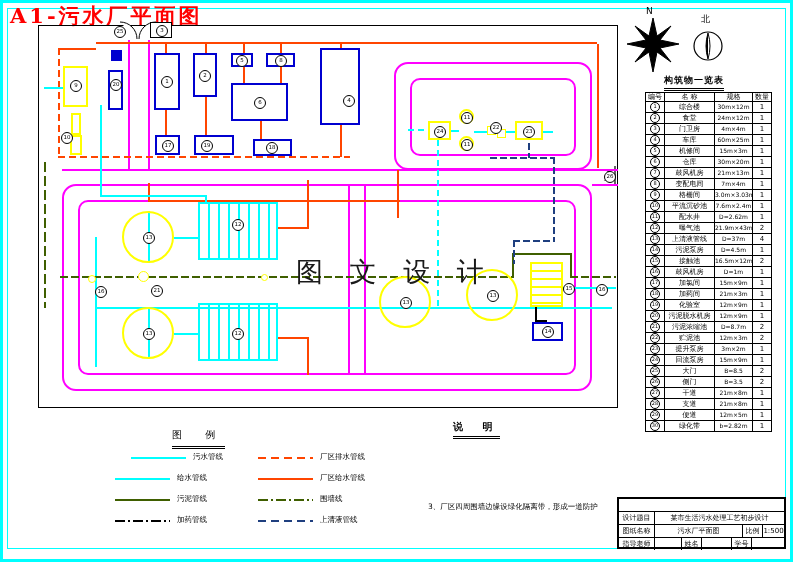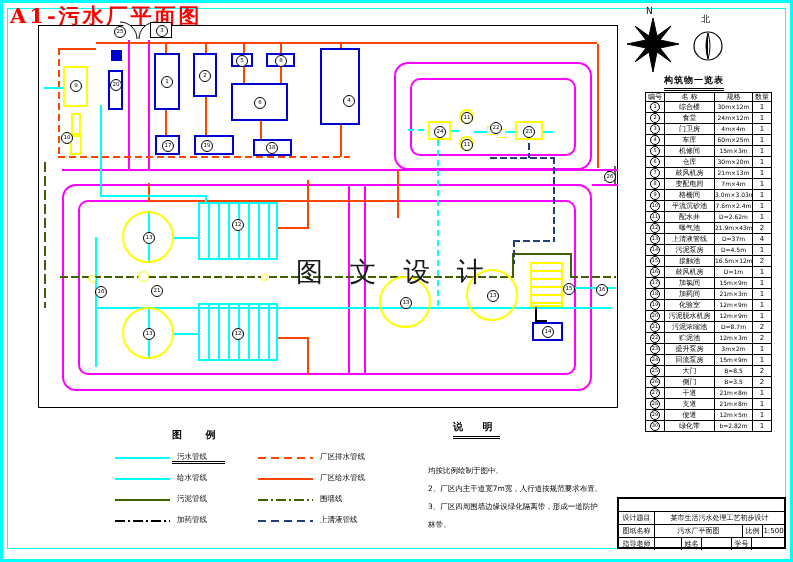"图 例" .lg-title { font-weight: bold -> normal; padding-bottom: 19px -> 4px }
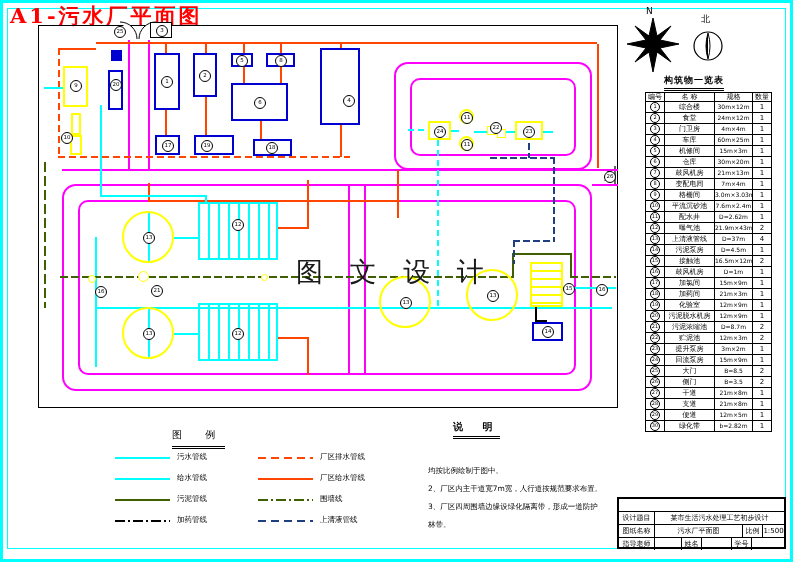"污水管线" div.lg-row { left: 0px -> 16px }
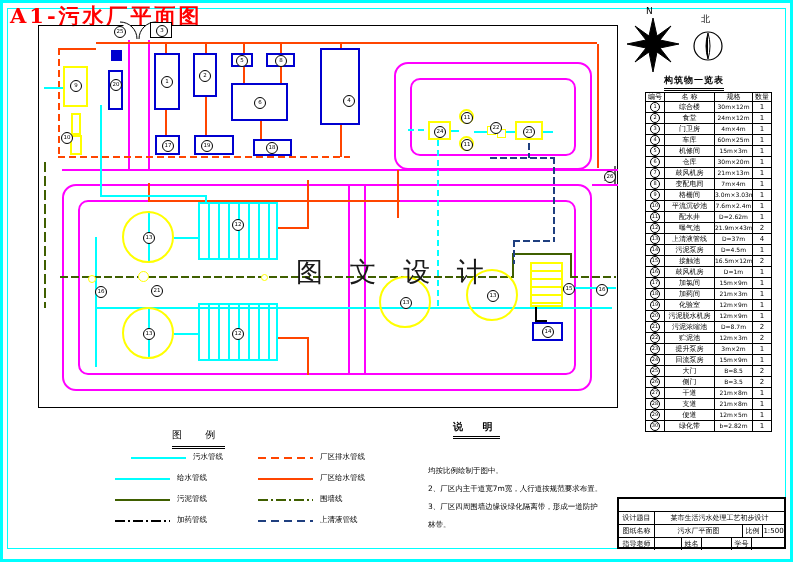"均按比例绘制于图中。" div.nt-line { html: <div>均按比例绘制于图中。</div> -> none }
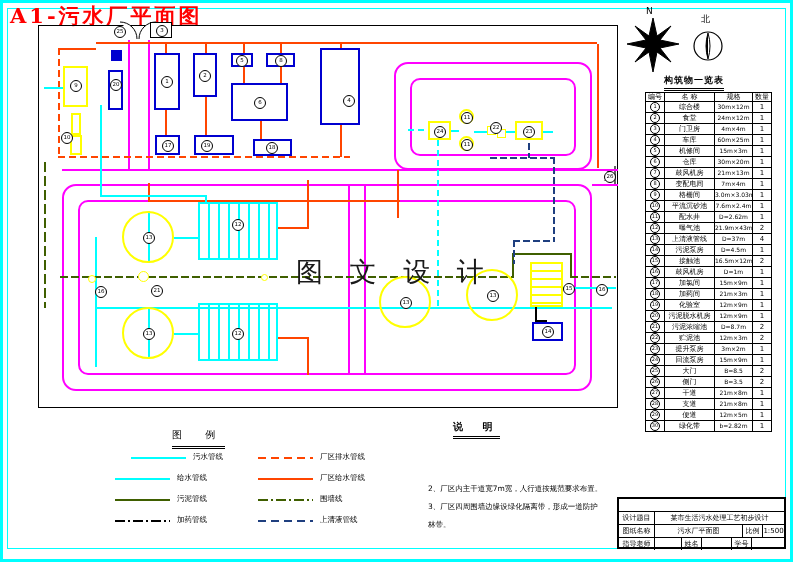"2、厂区内主干道宽7m宽，人行道按规范要求布置。" div.nt-line { html: <div>2、厂区内主干道宽7m宽，人行道按规范要求布置。</div> -> none }
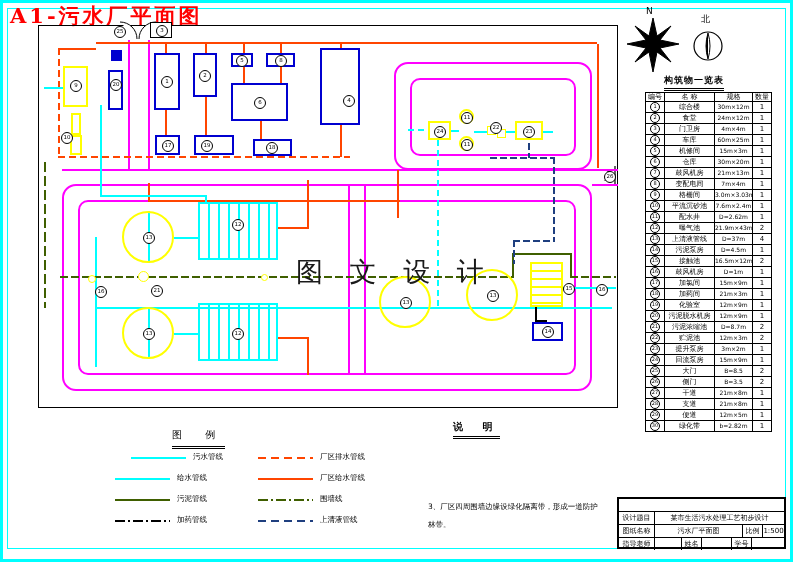"林带。" div.nt-line { html: <div>林带。</div> -> none }
